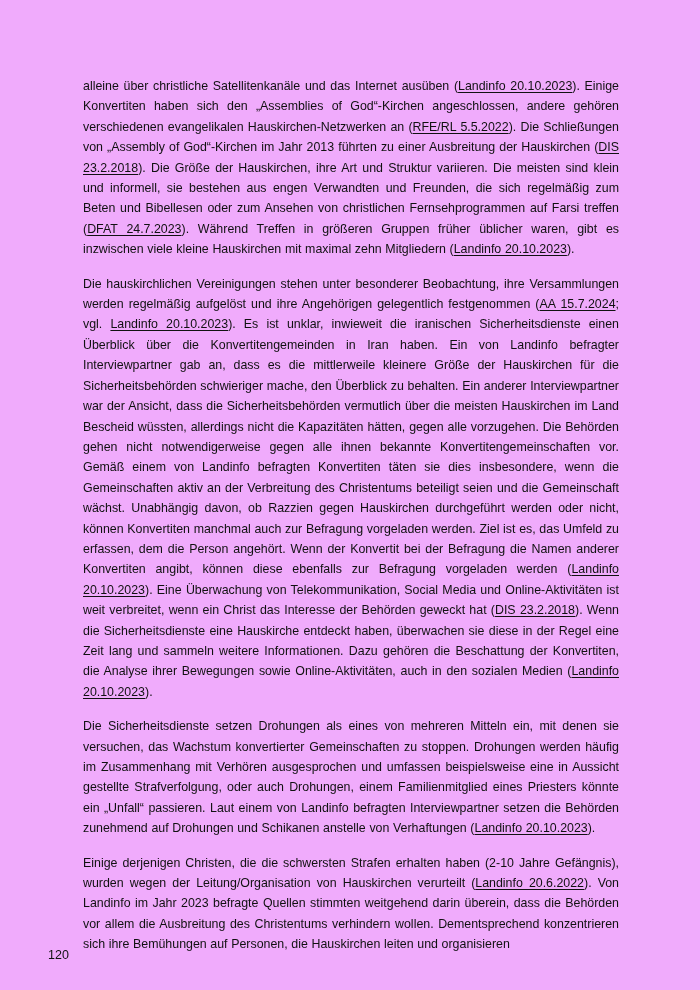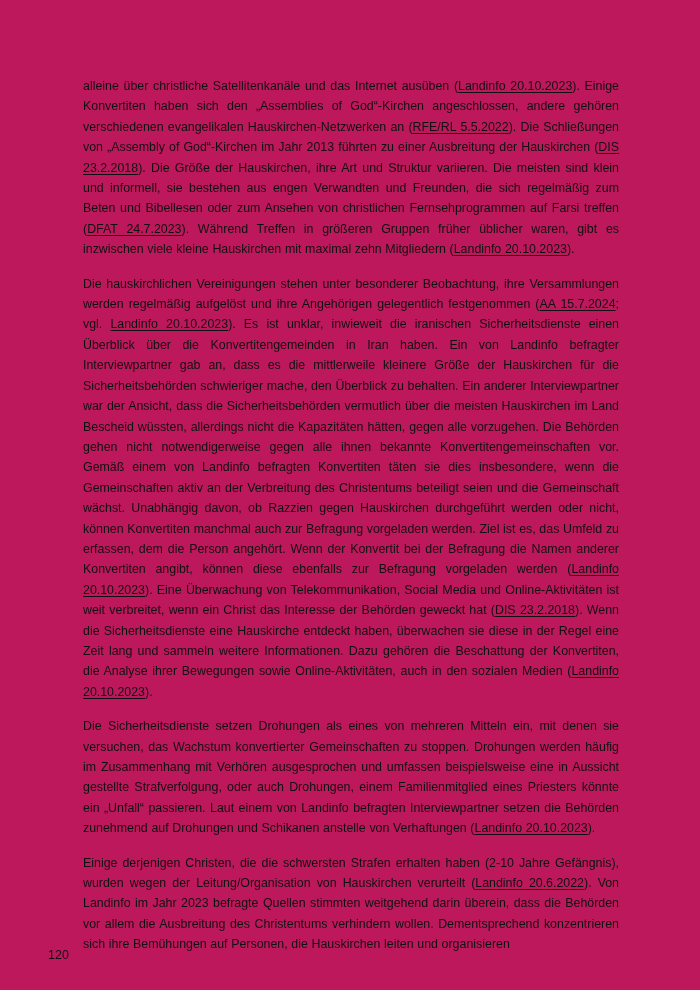"alleine über christliche" .page { background: #be185d -> #f0abfc }
